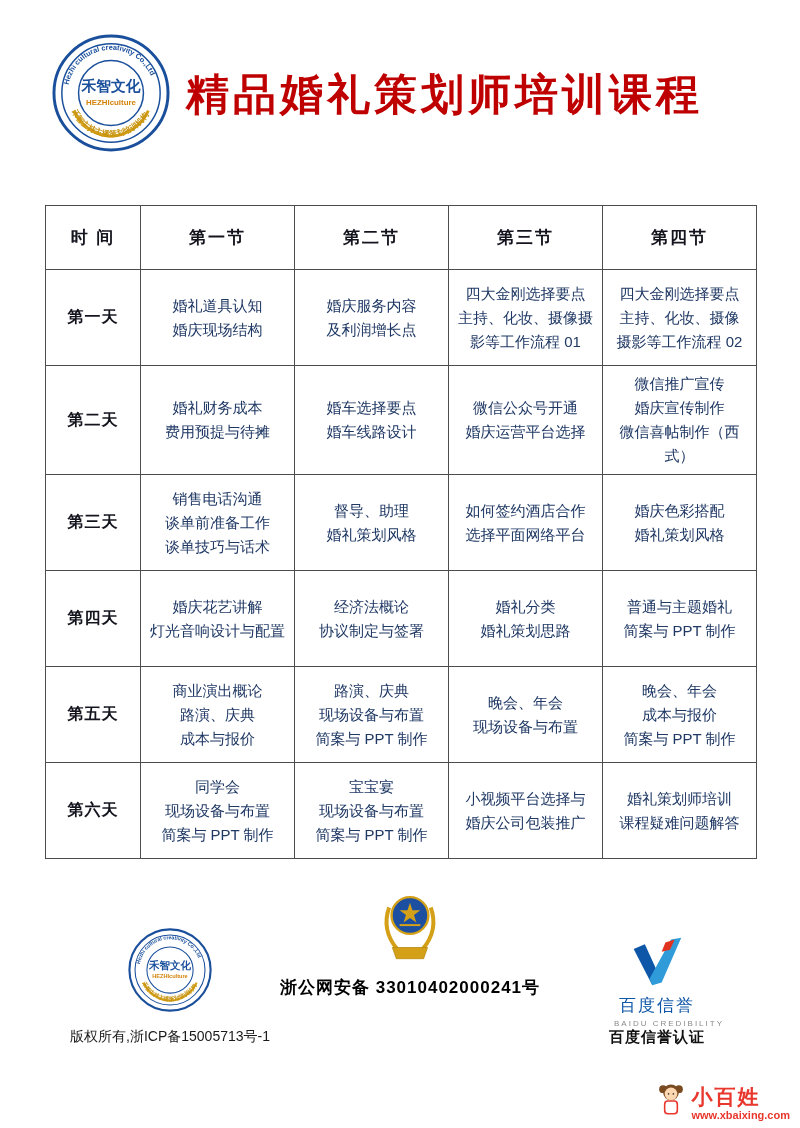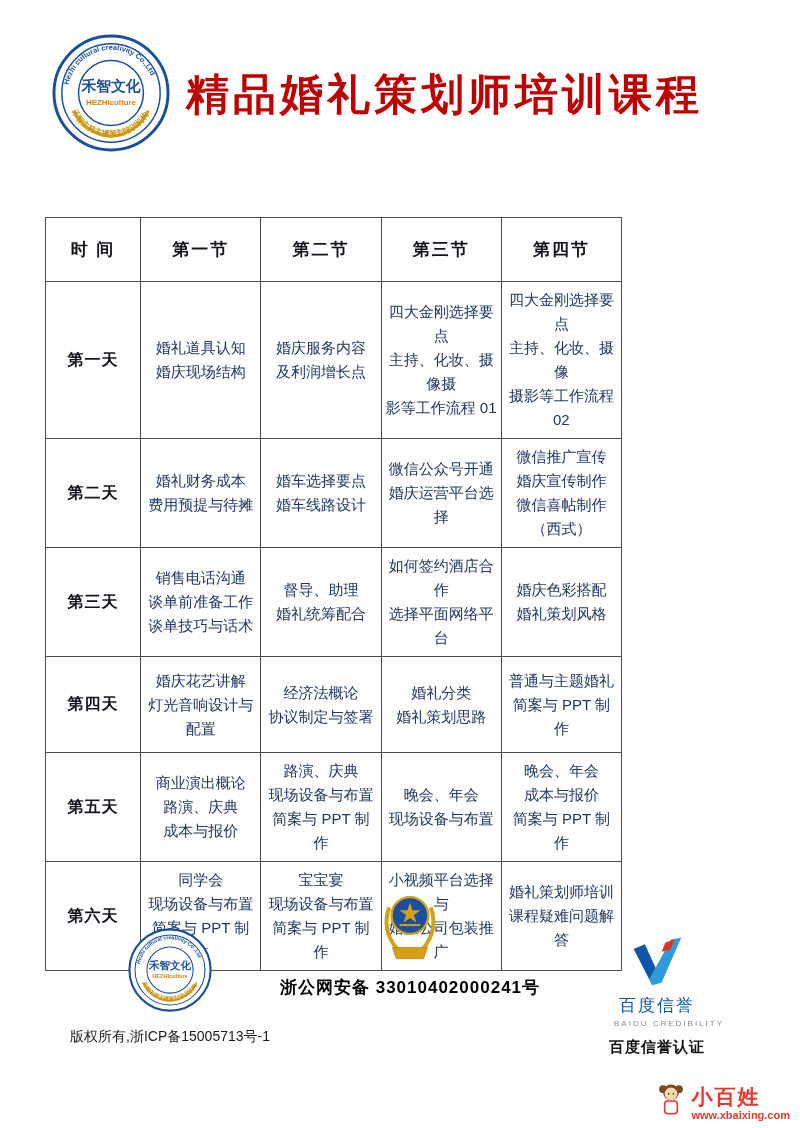"时 间" table.schedule { top: 217px -> 205px; width: 577px -> 712px }
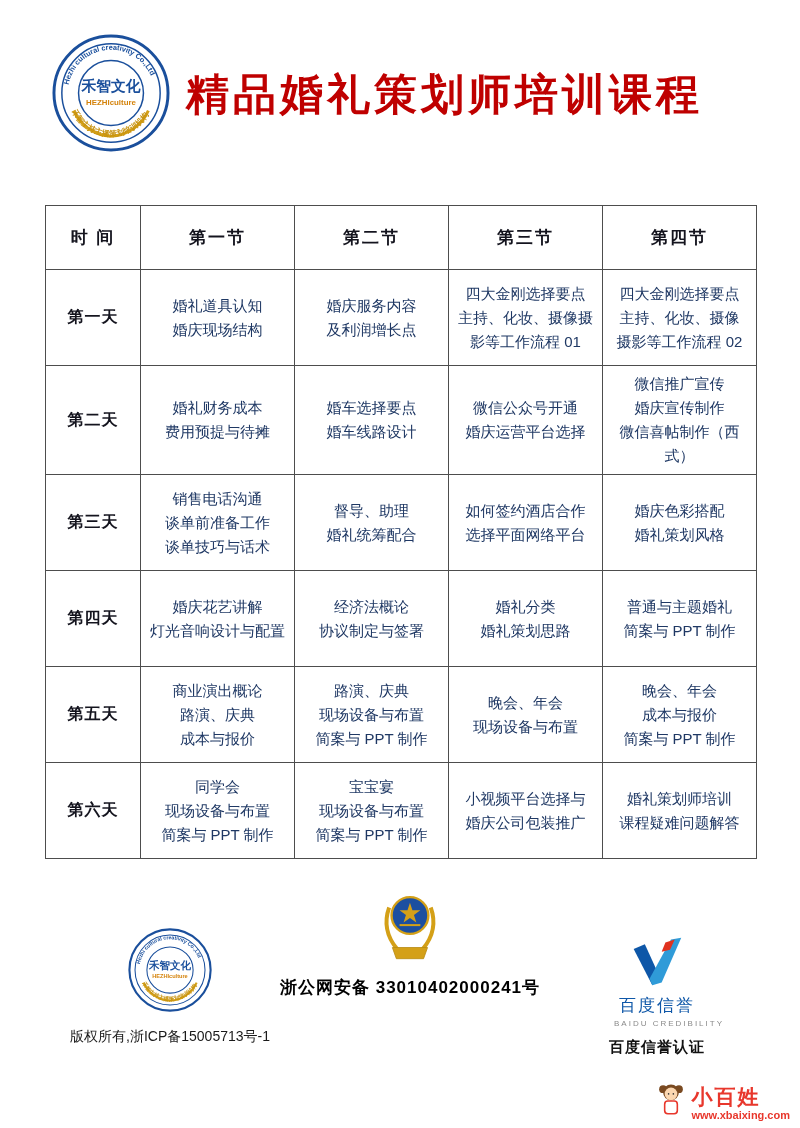"督导、助理" td { text: 统筹配合 -> 策划风格 }
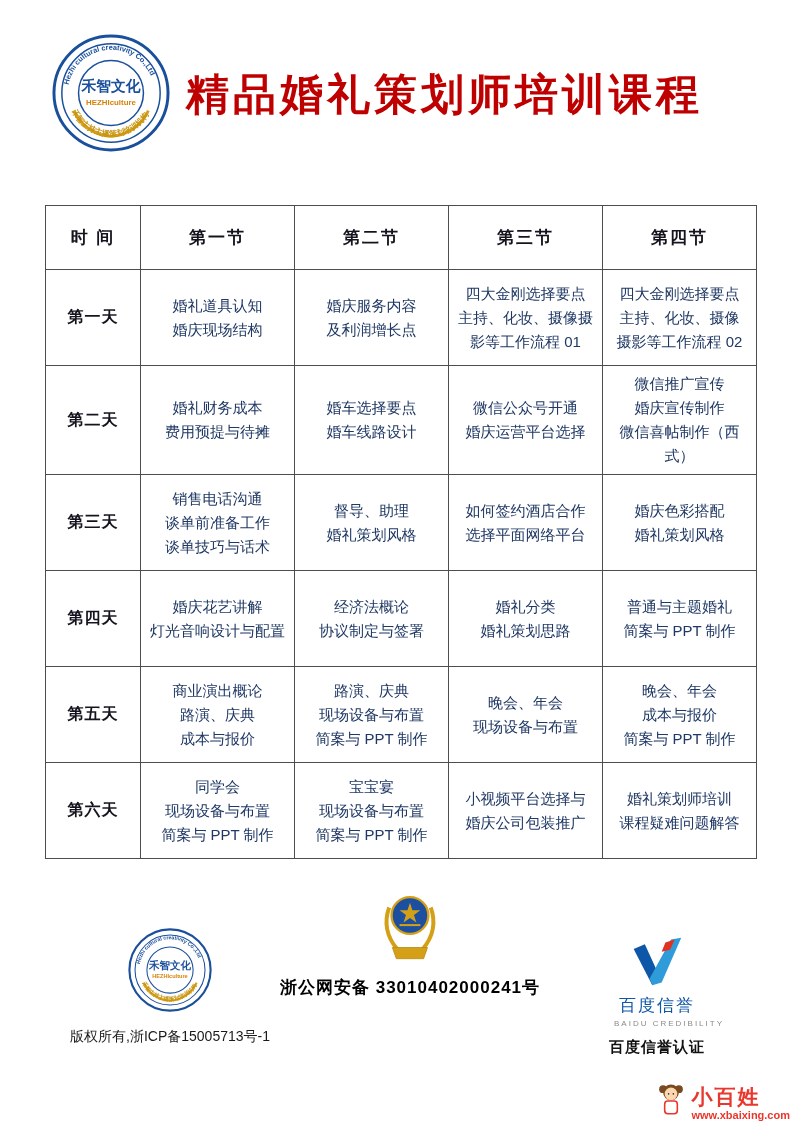"百度信誉认证" .baidu-cert { margin-top: 10px -> none }
